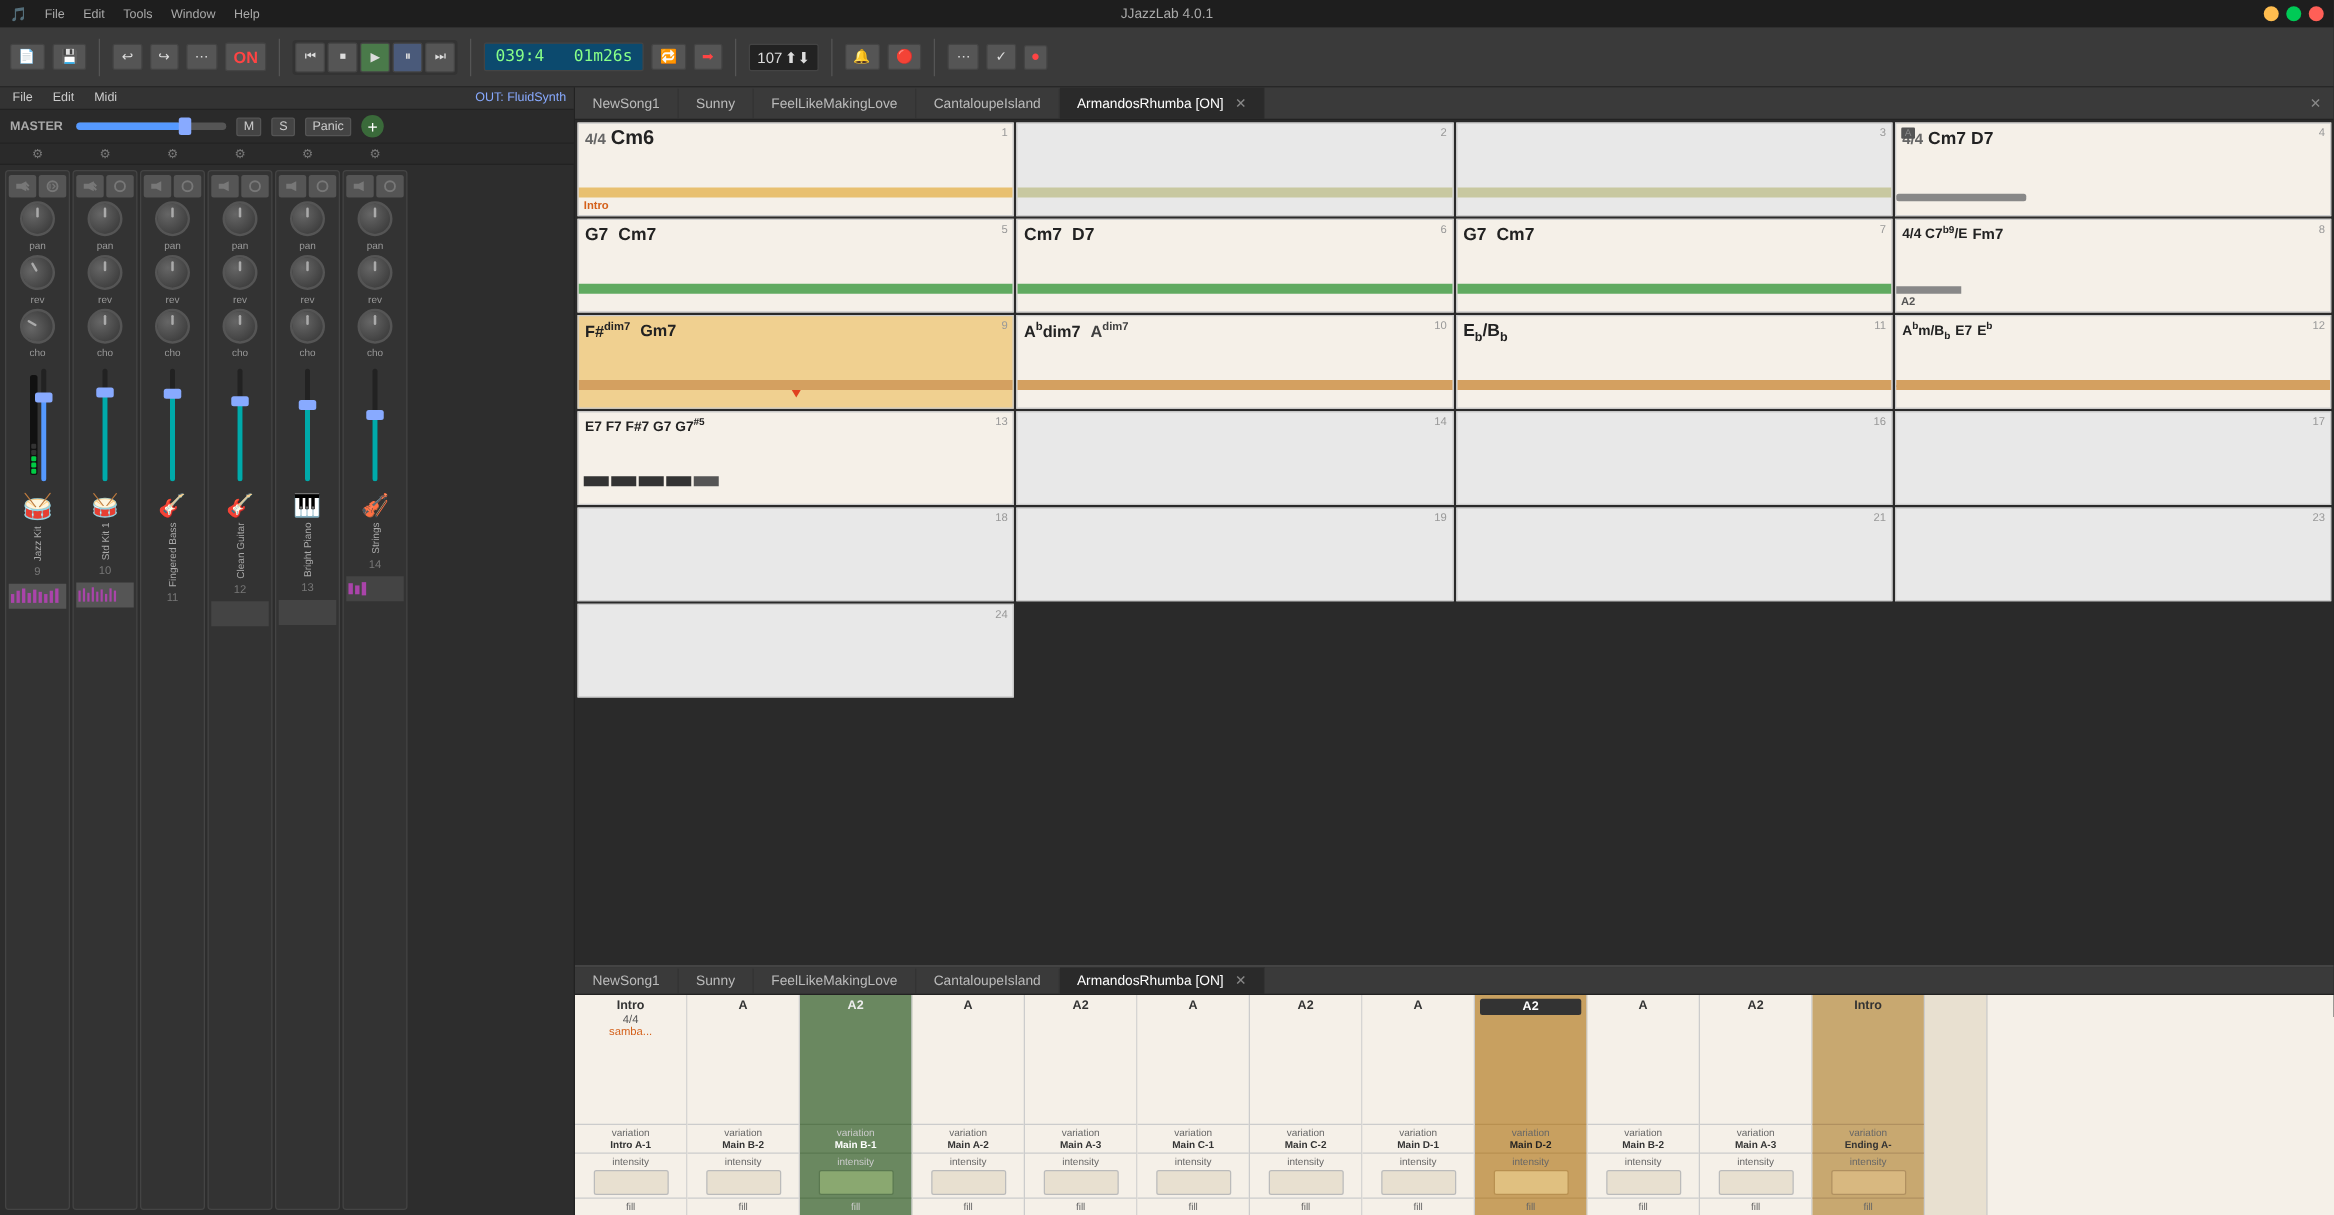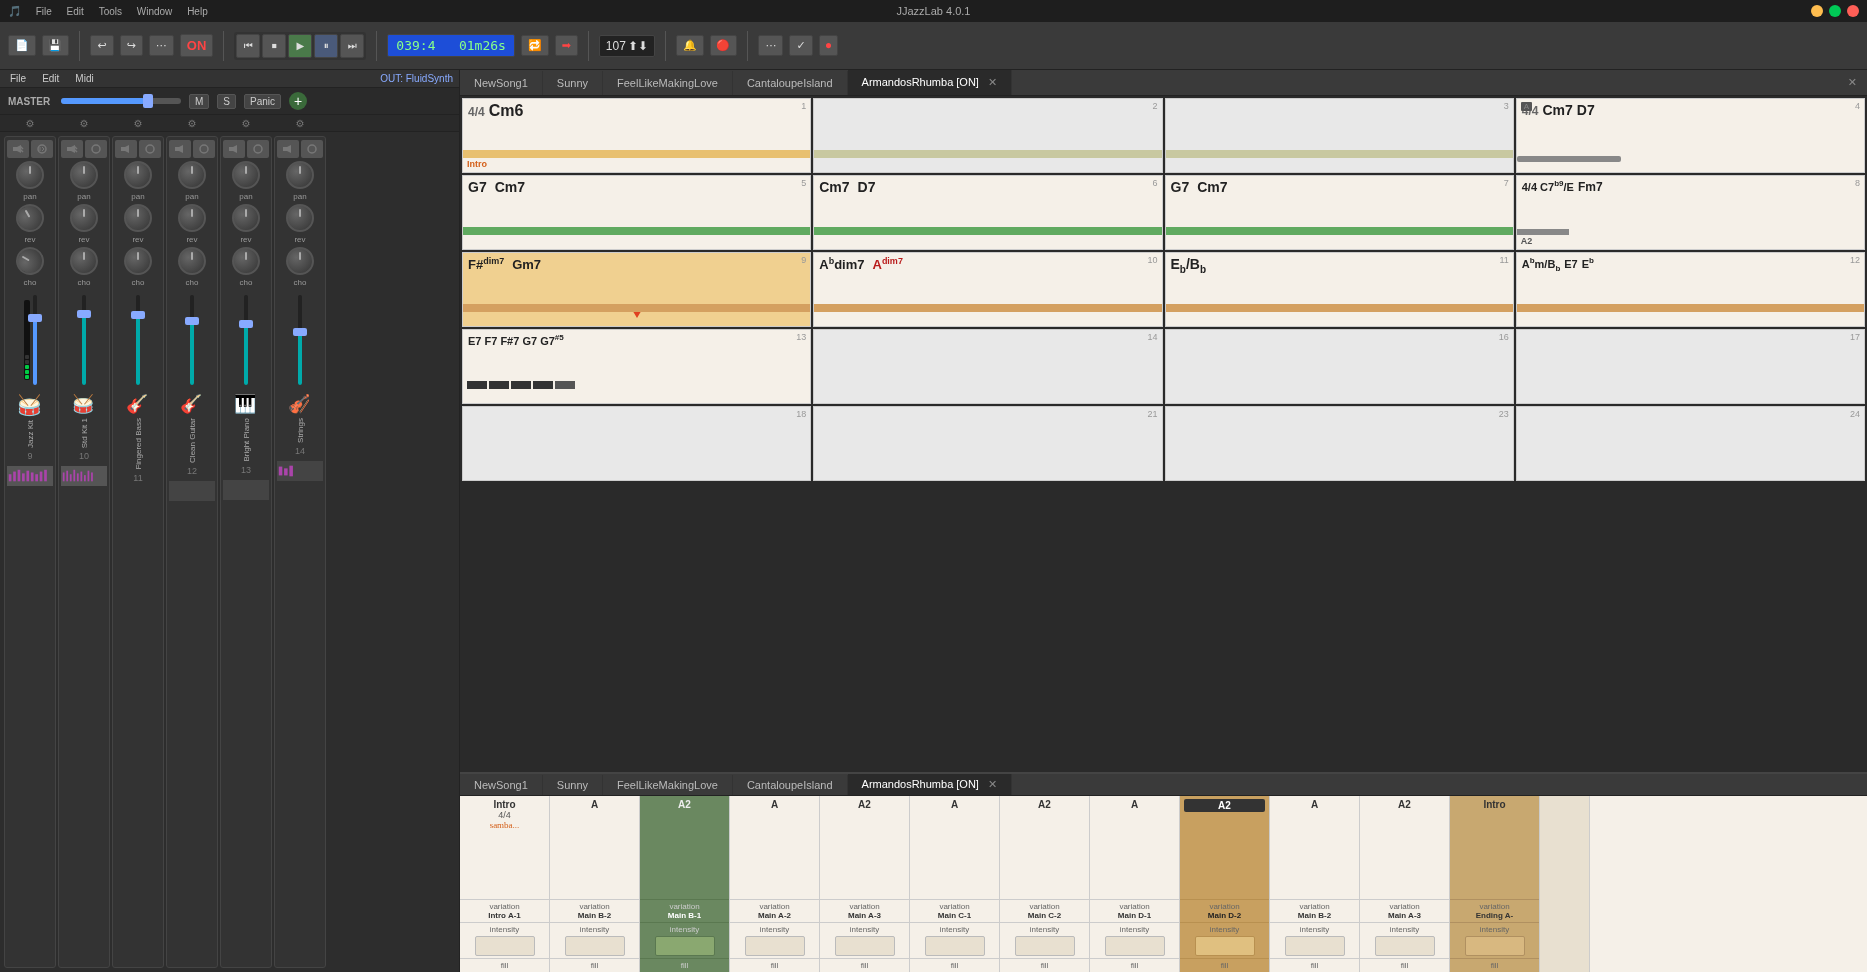"039:4 01m26s" .time-display { background: #1d4ed8 -> #0c4a6e }
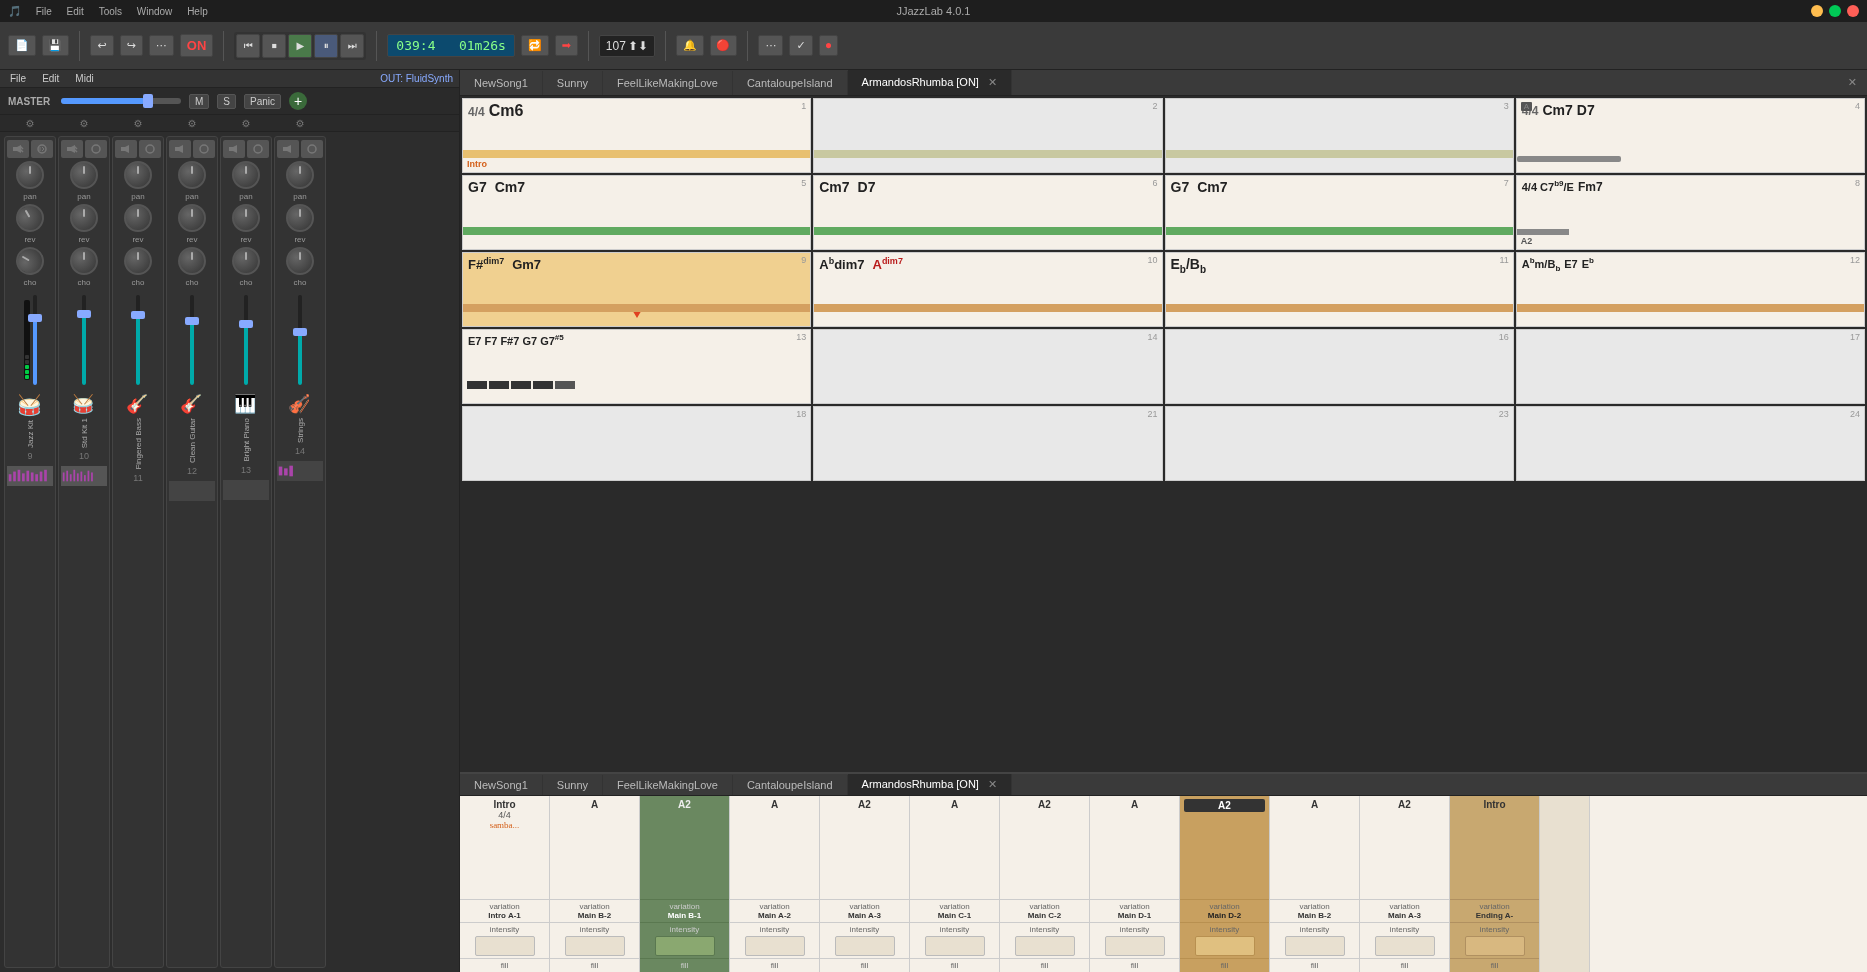"Adim7" span { color: #b91c1c -> #404040 }
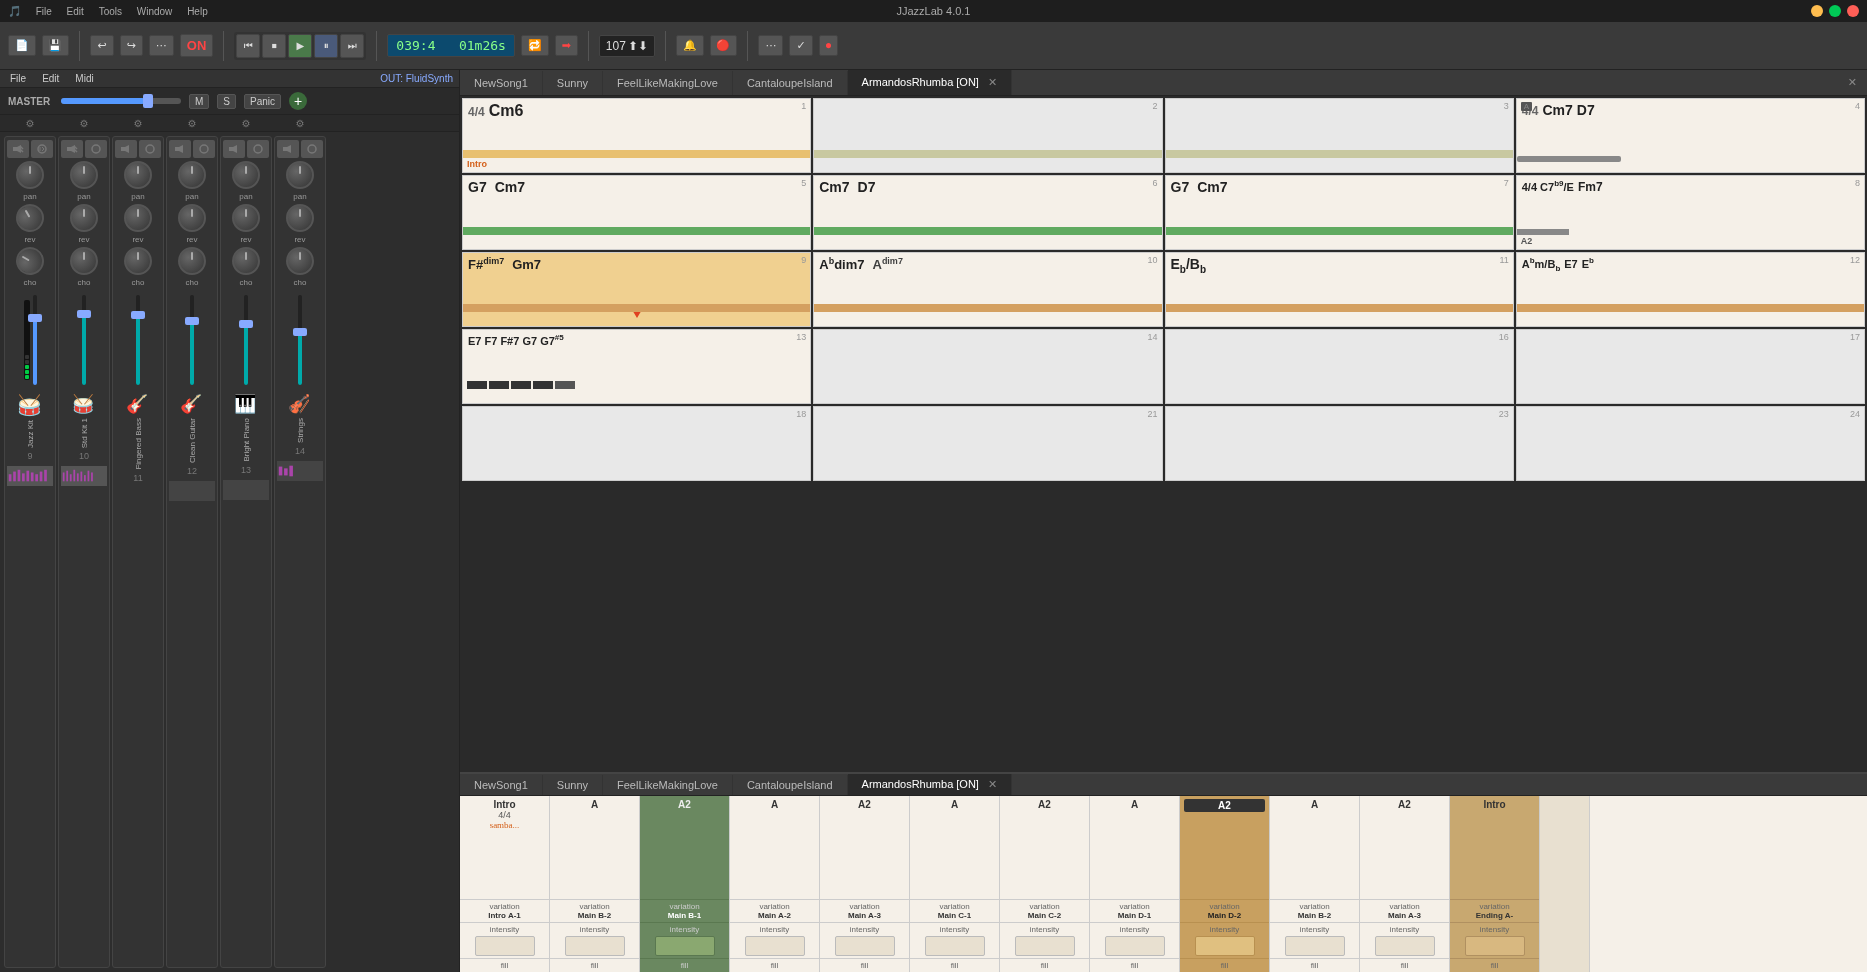"19" div.bar-cell { html: none -> <div> <span>19</span> </div> }
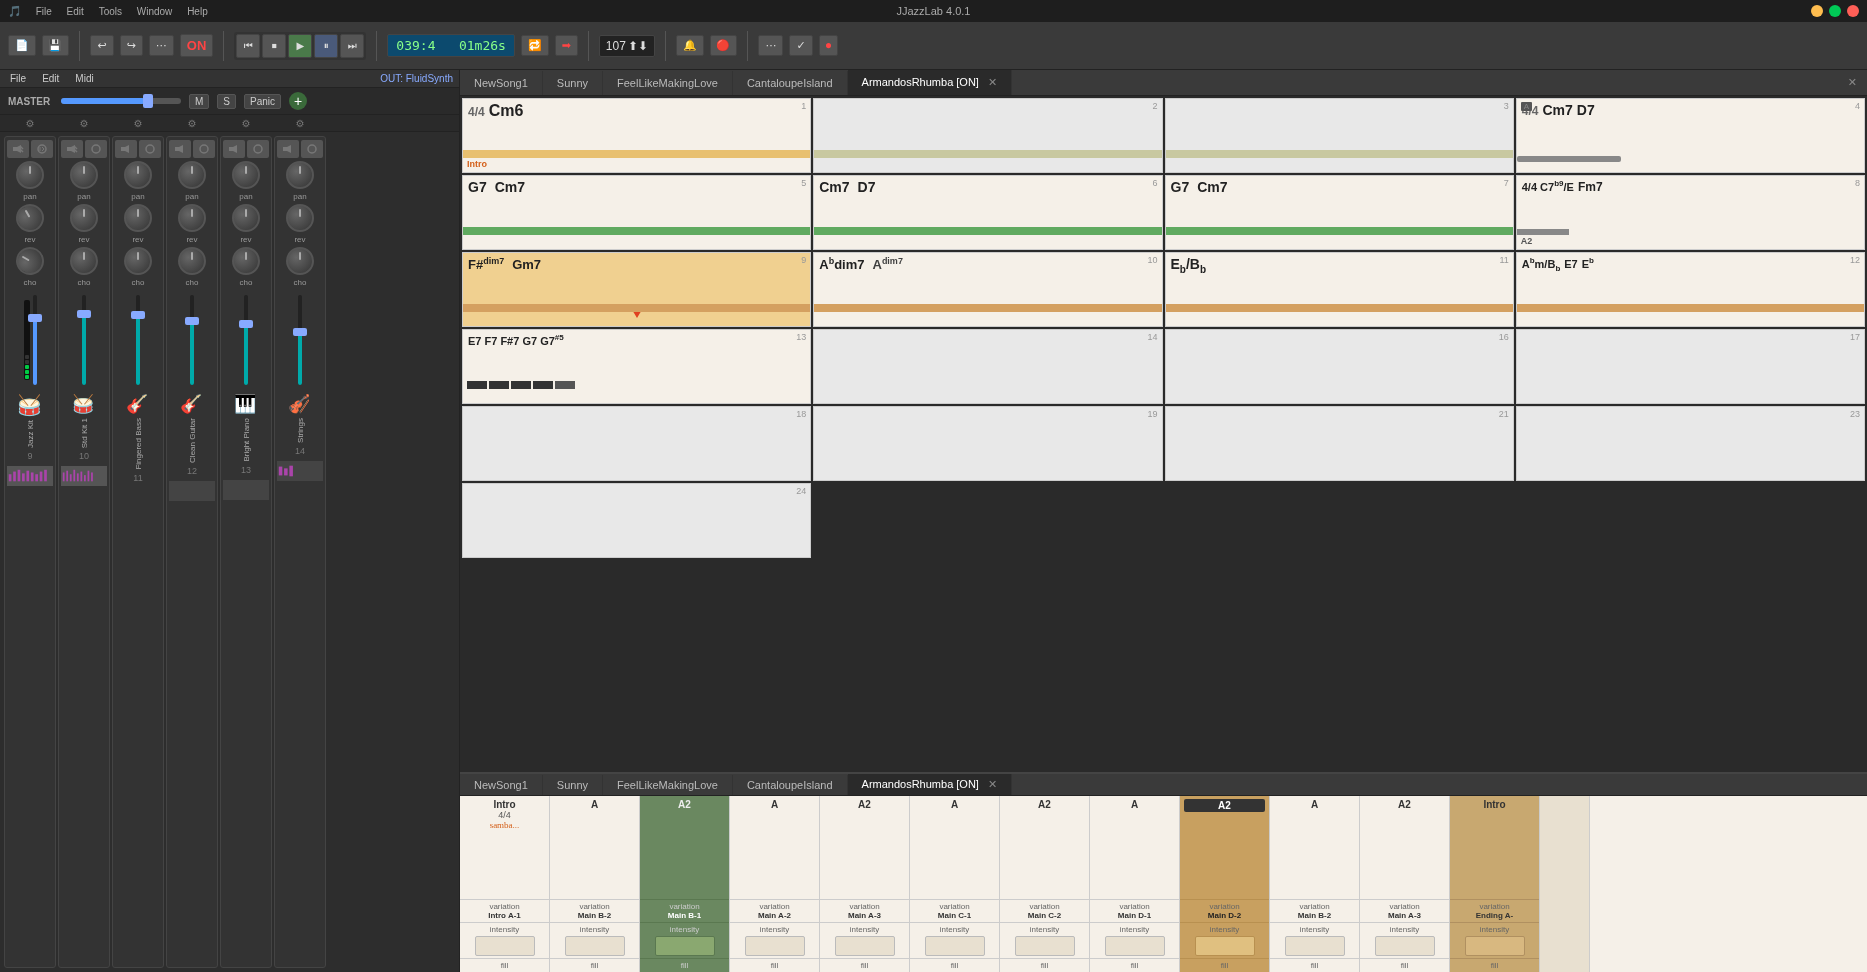"samba..." .bottom-cell .bc-samba { font-family: Liberation Serif, serif -> none }
